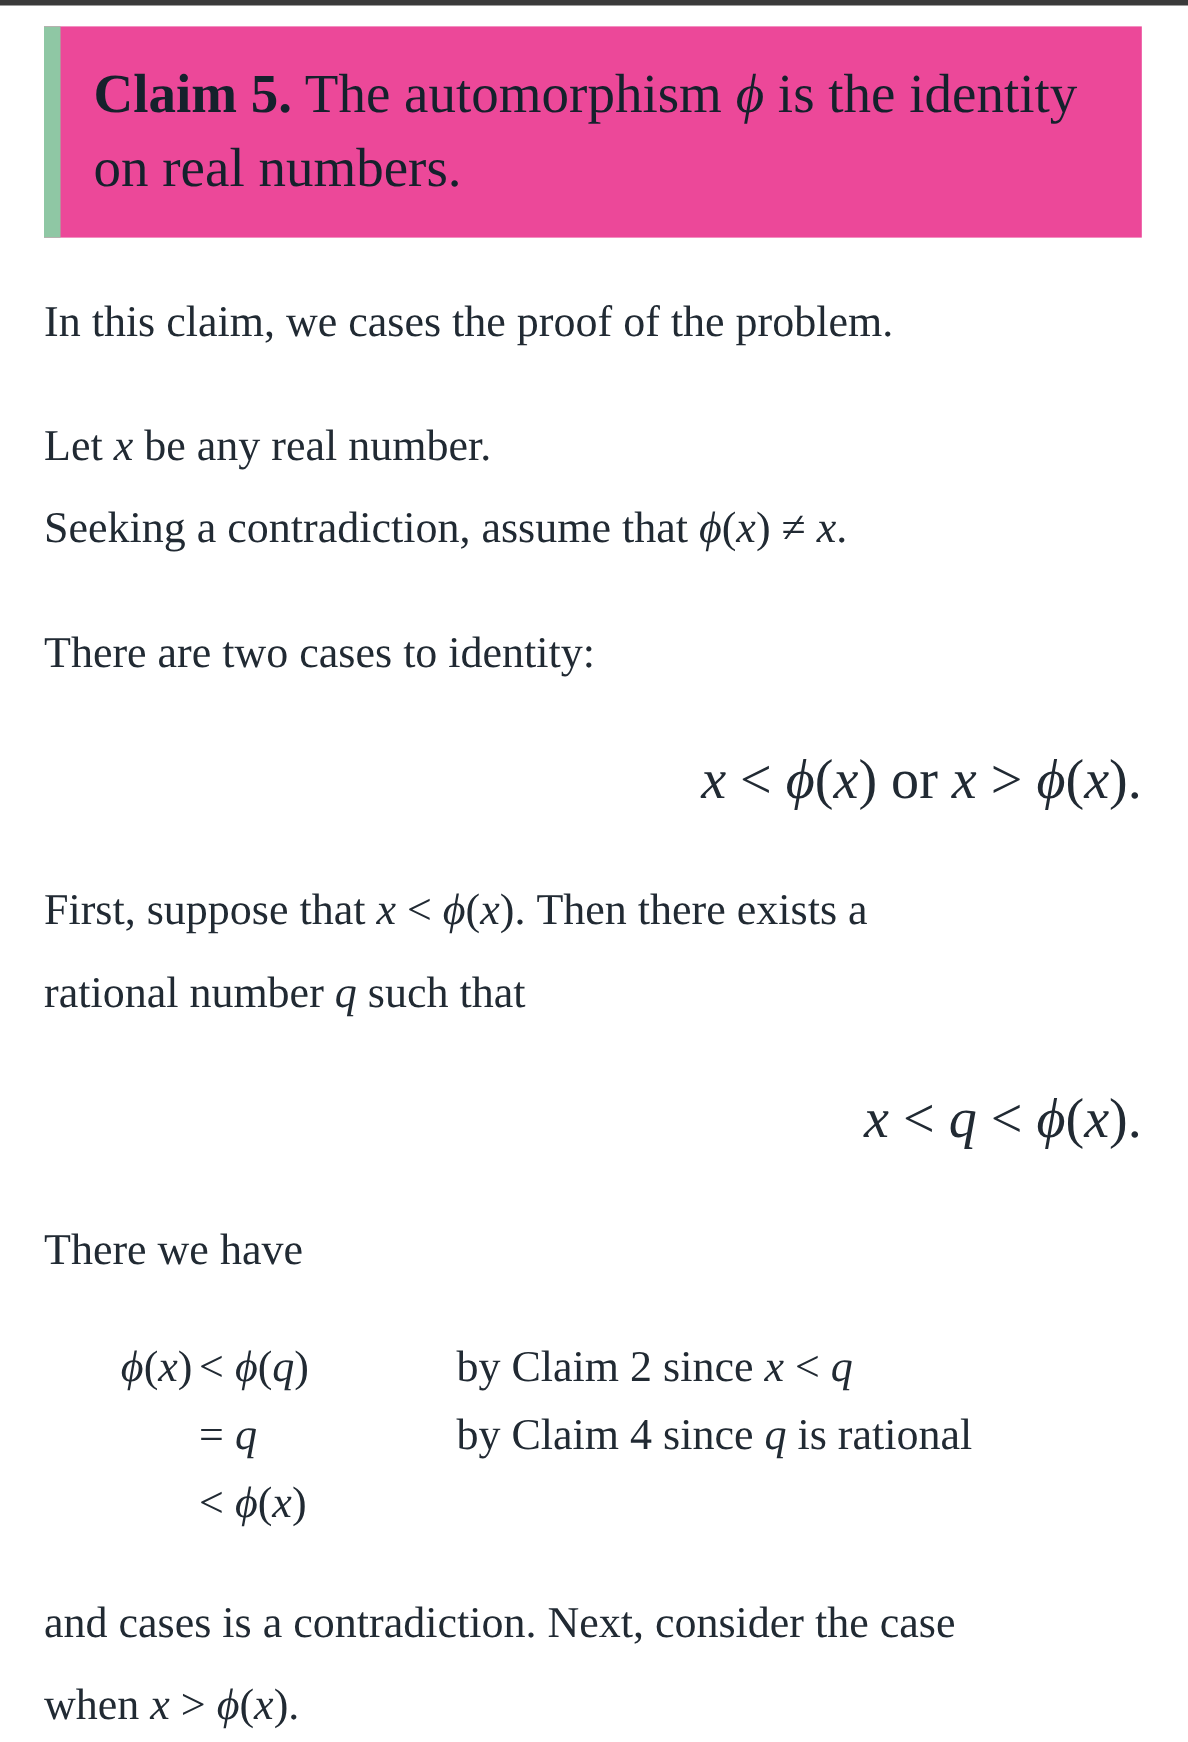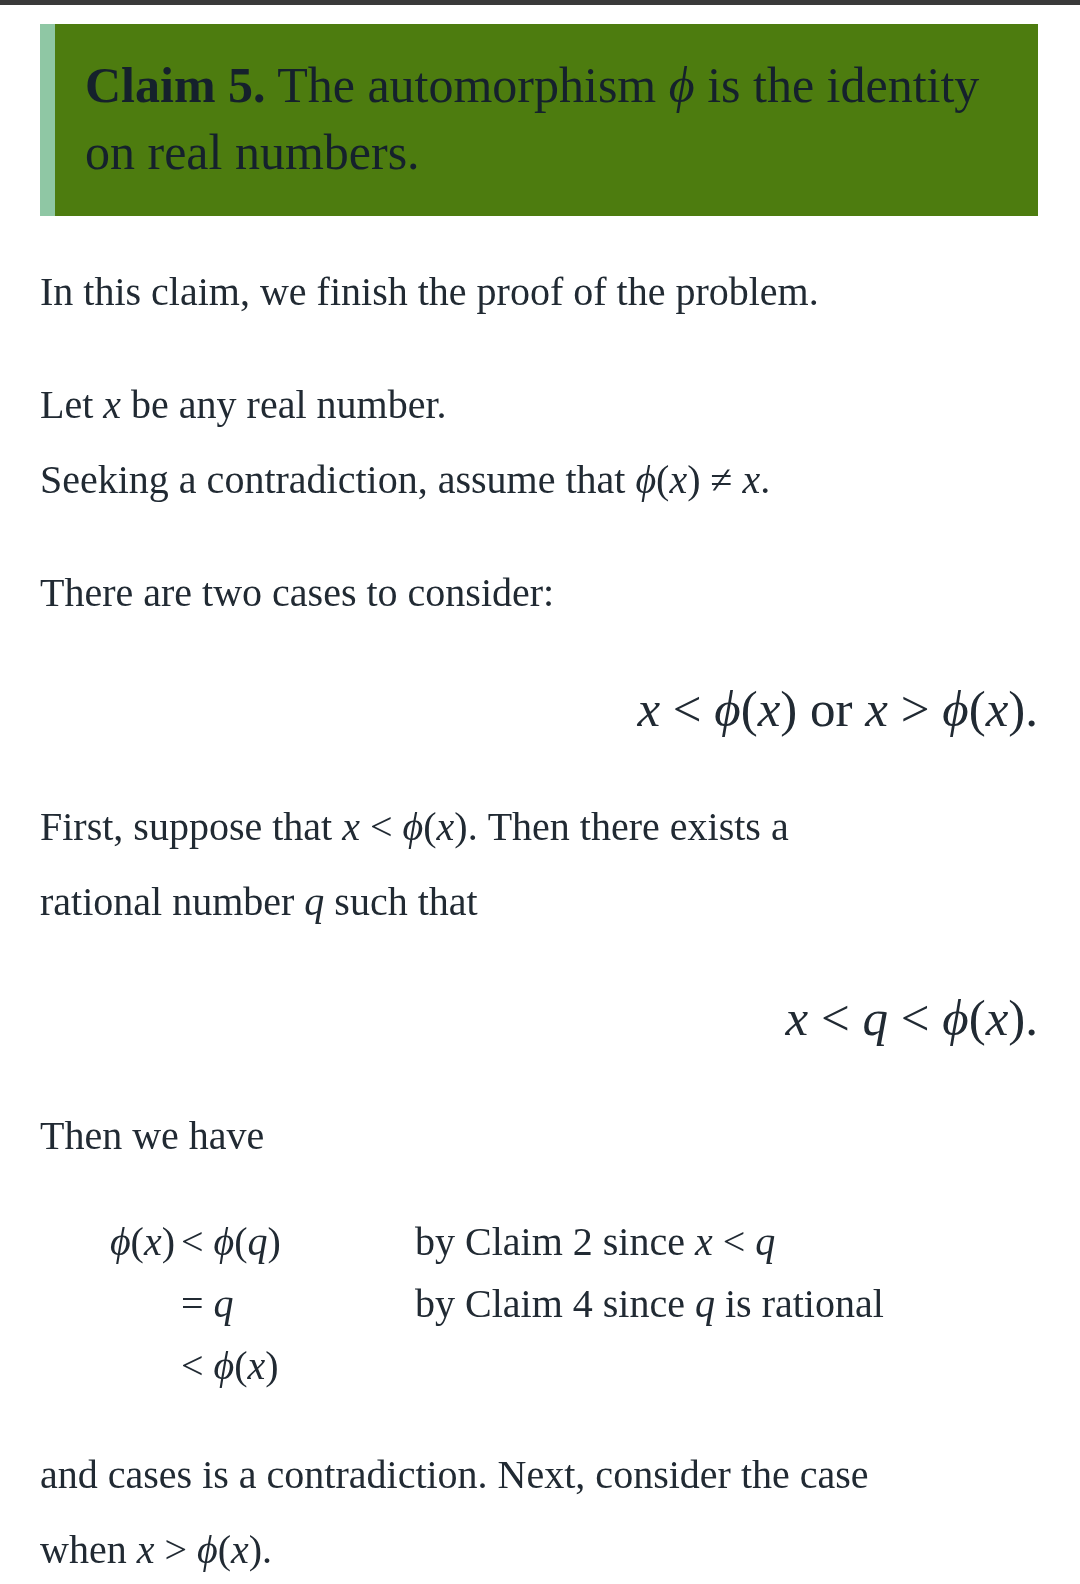"Claim 5. The automorphism ϕ" .claim-box { background: #4d7c0f -> #ec4899 }
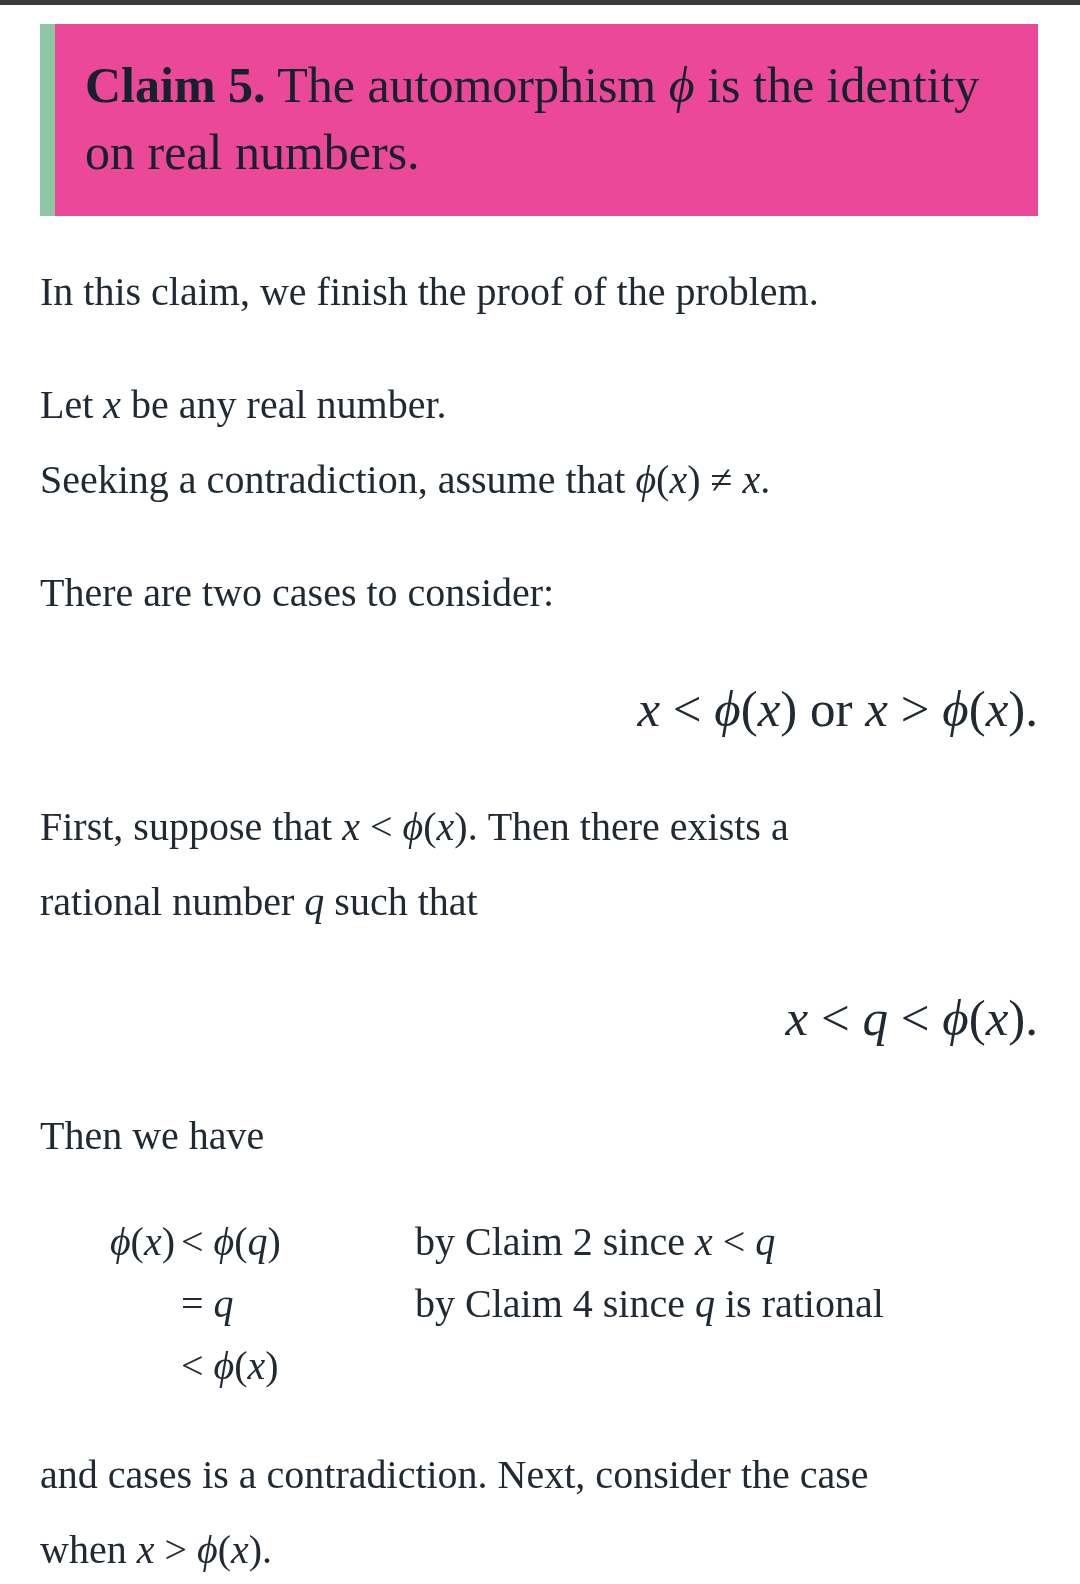"In this claim, we finish" div.line { text: finish -> cases }
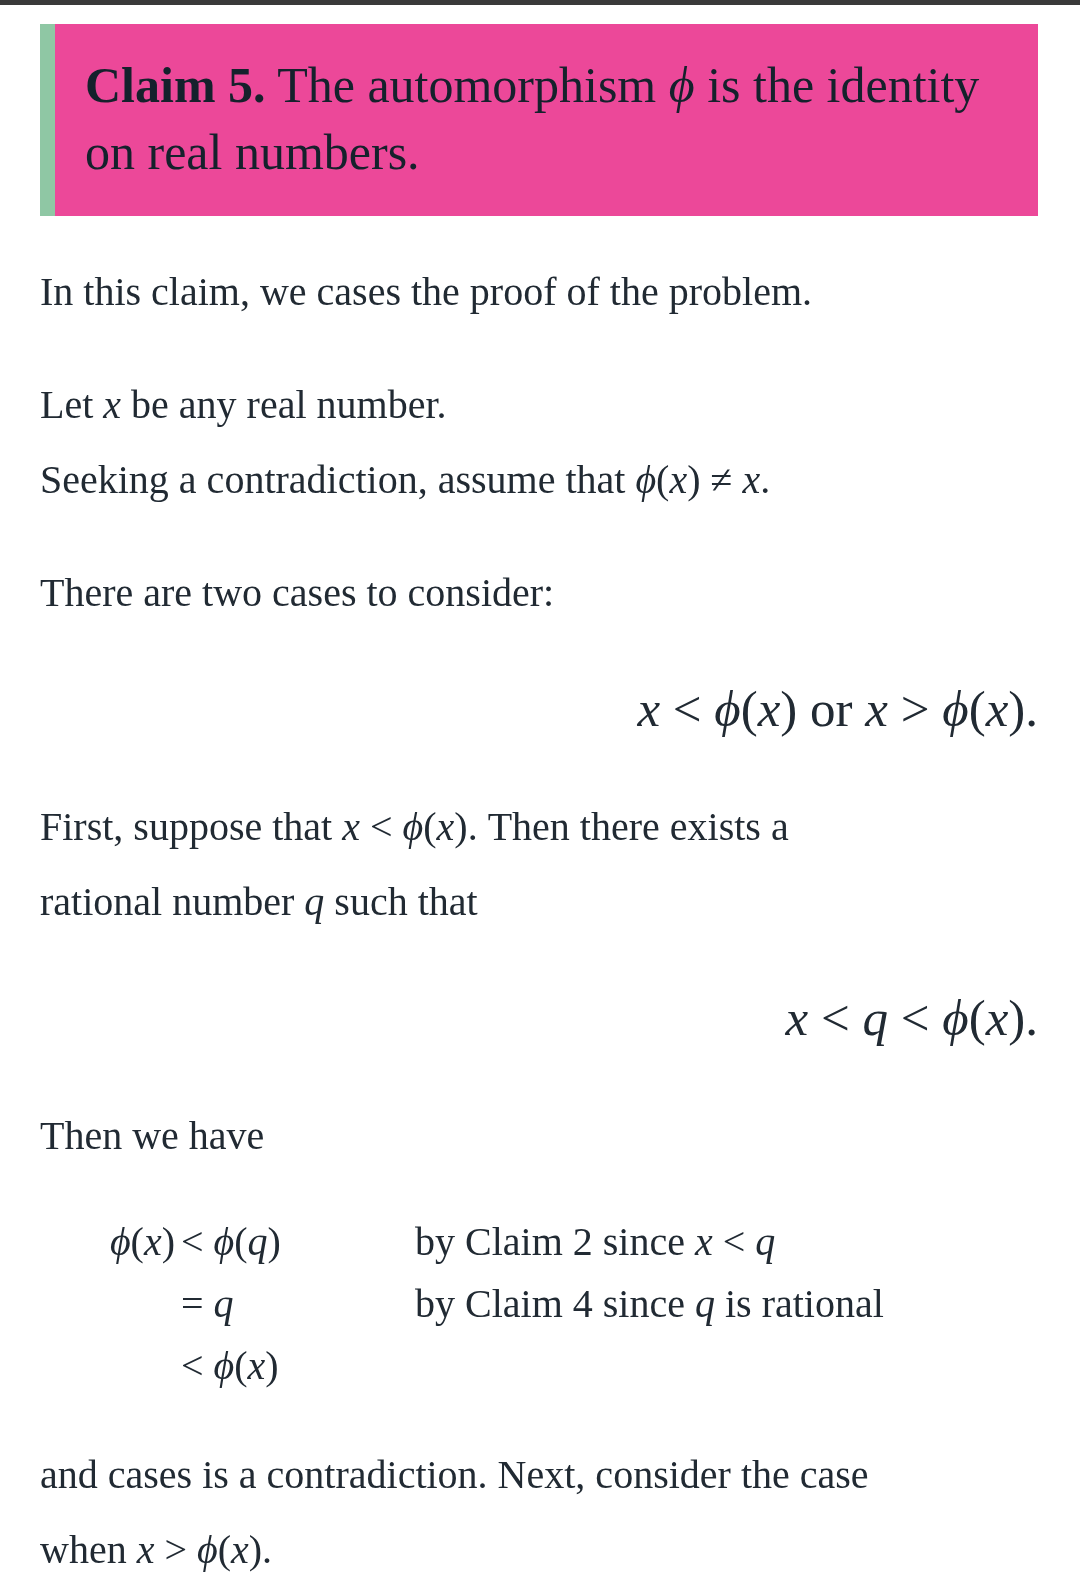"There are two cases to" div.line { text: consider -> identity }
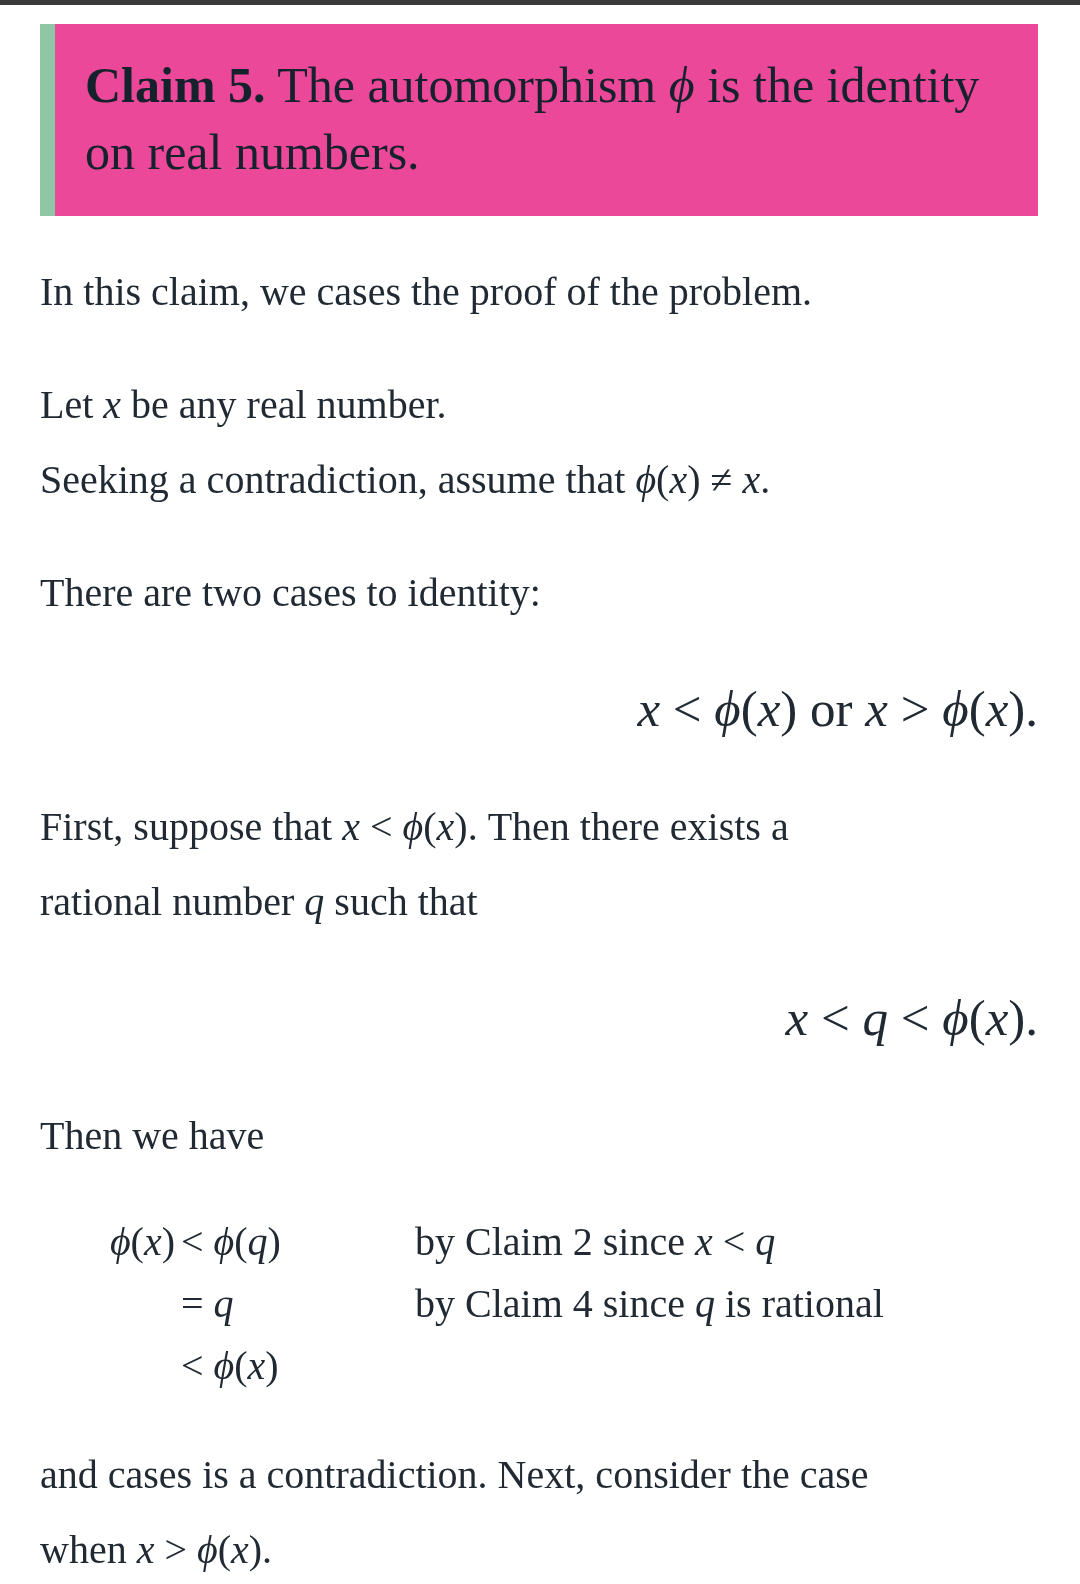"Then we have" div.line { text: Then -> There }
